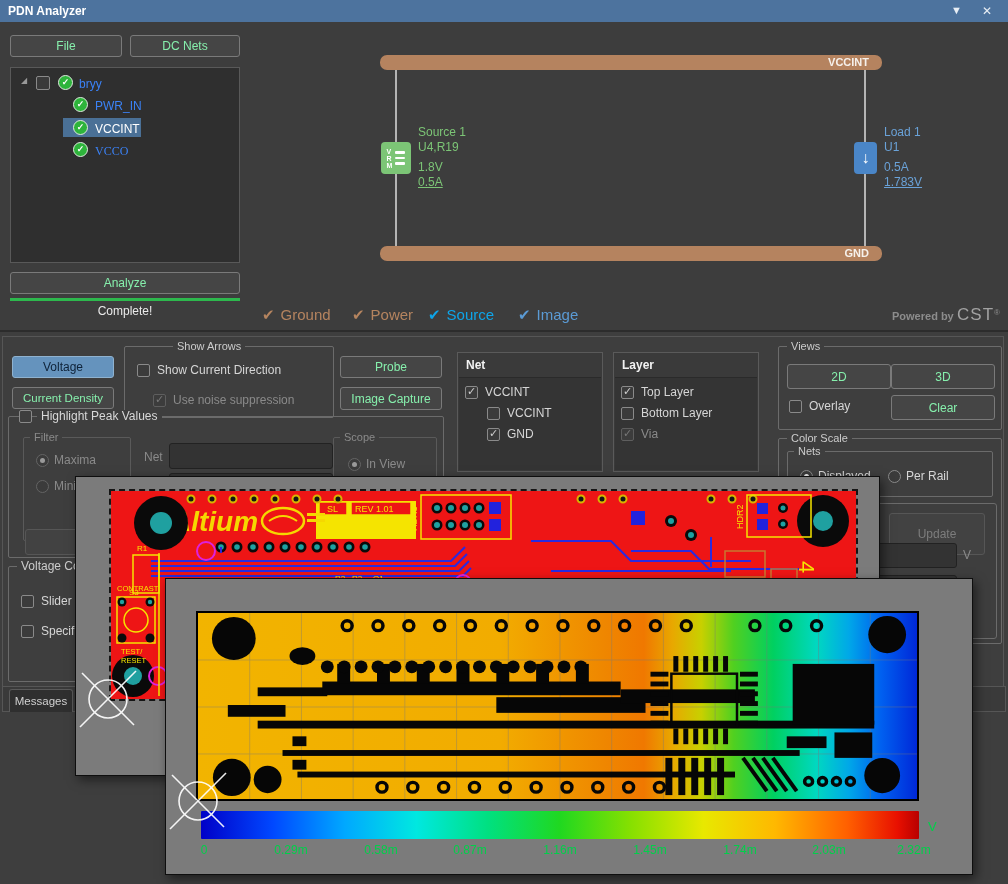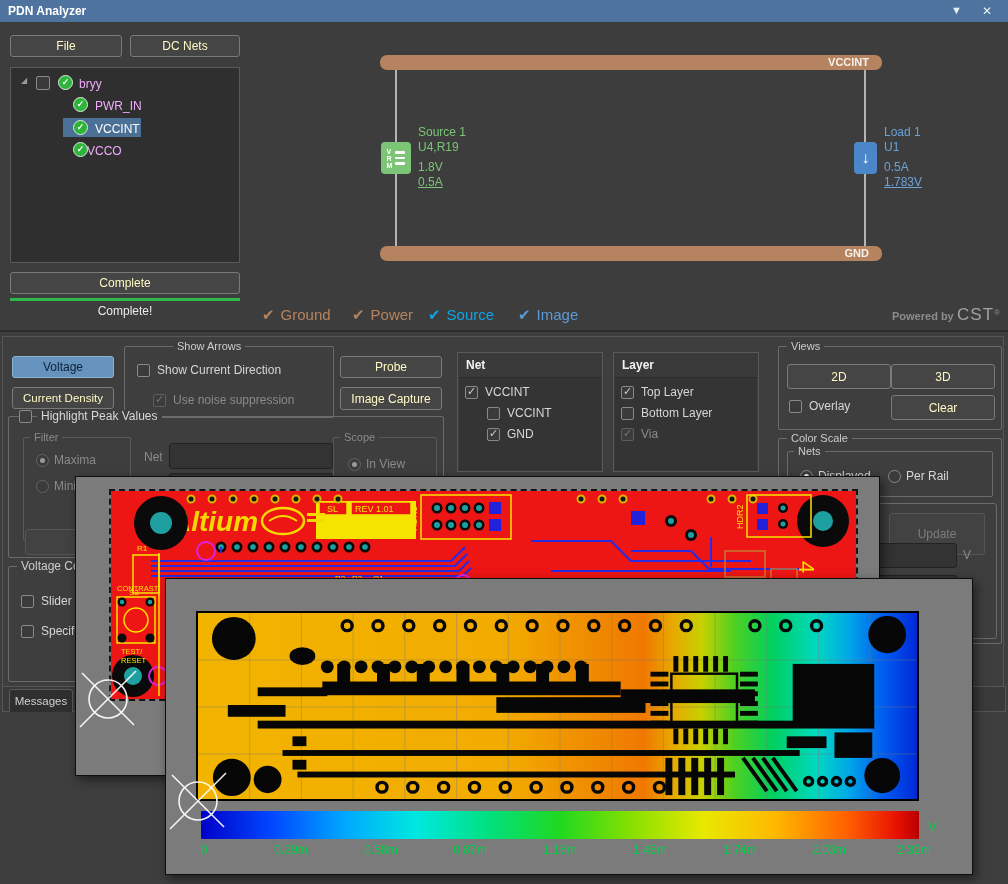"File" .btn { color: #fef9c3 -> #86efac }
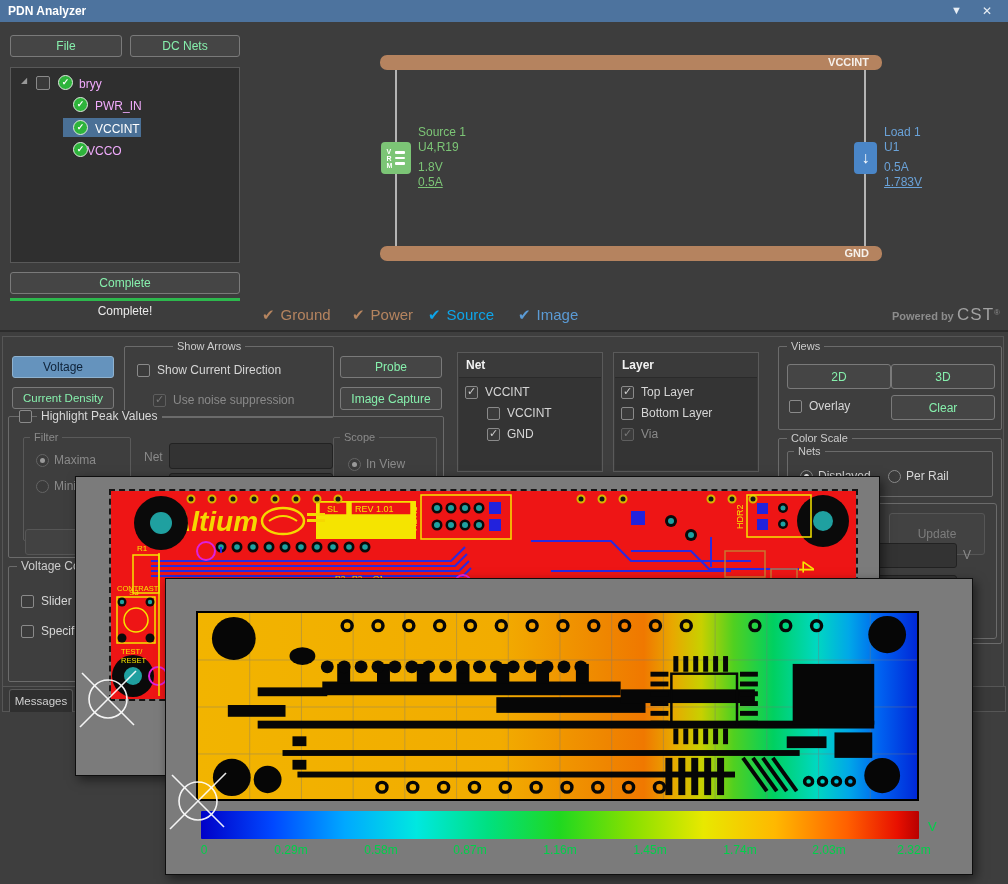"bryy" .tree-lbl { color: #f0abfc -> #3b82f6 }
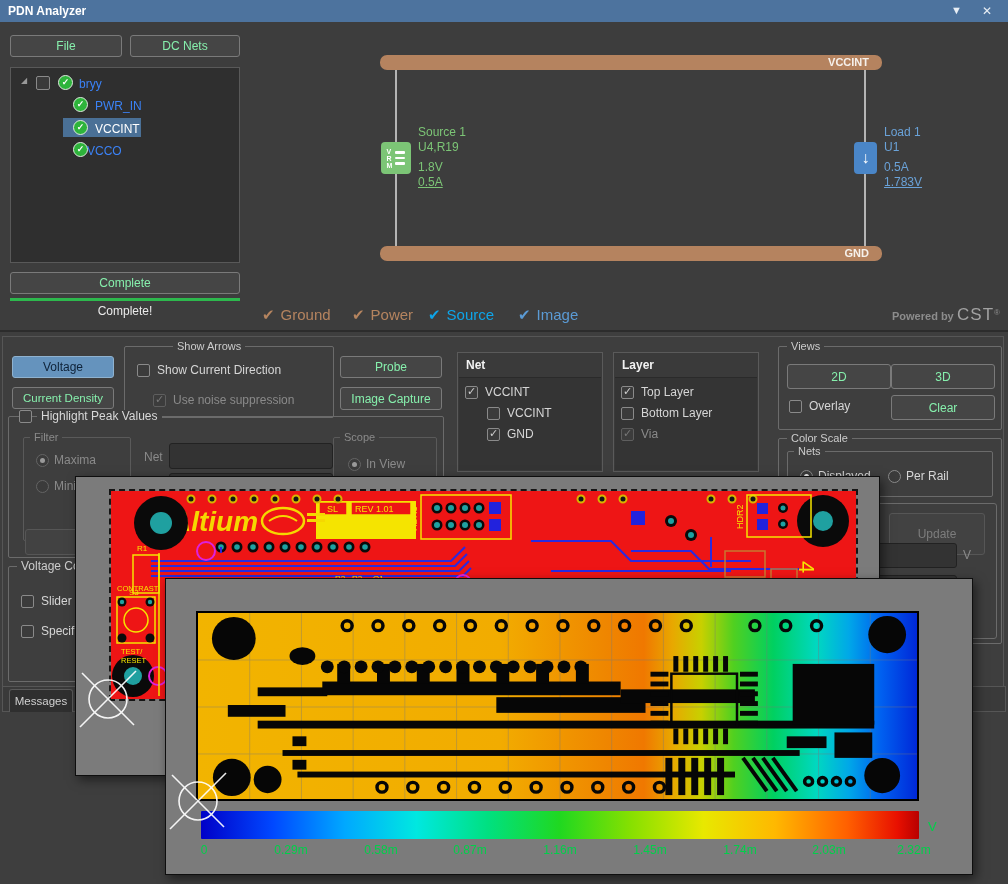"VCCO" span.tree-lbl { font-family: none -> Liberation Serif, serif; left: 76px -> 84px }
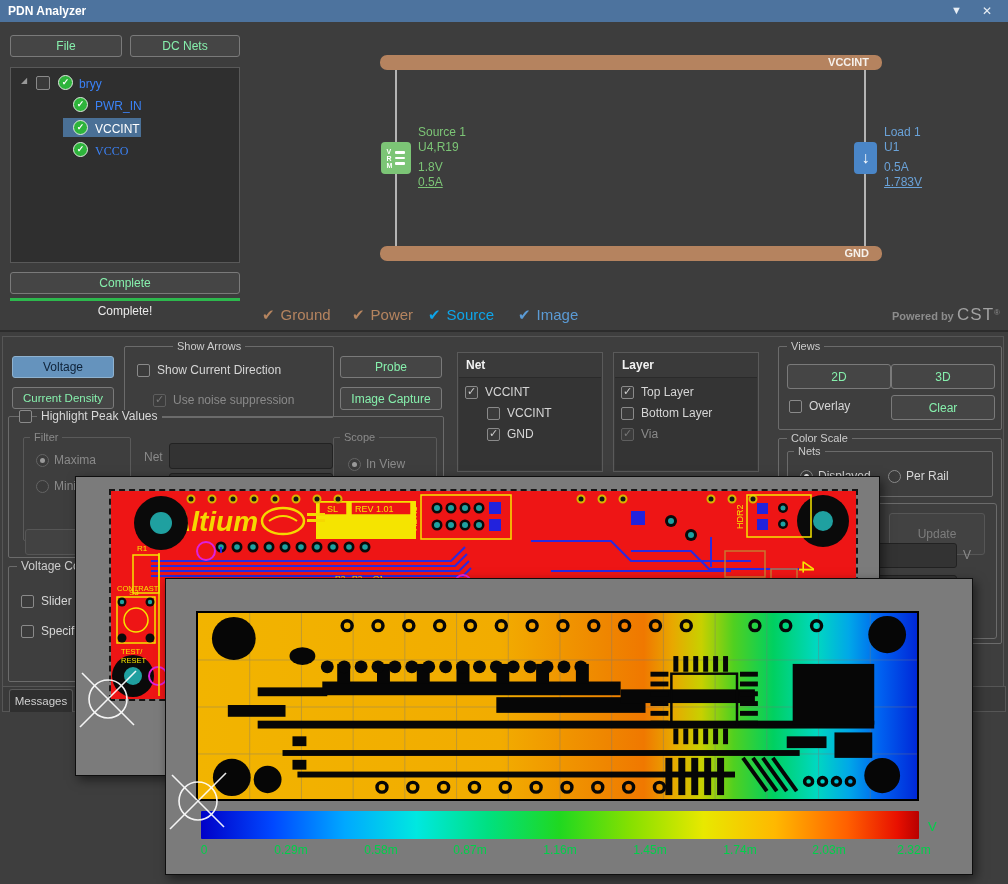"Complete" div.btn { text: Complete -> Analyze }
